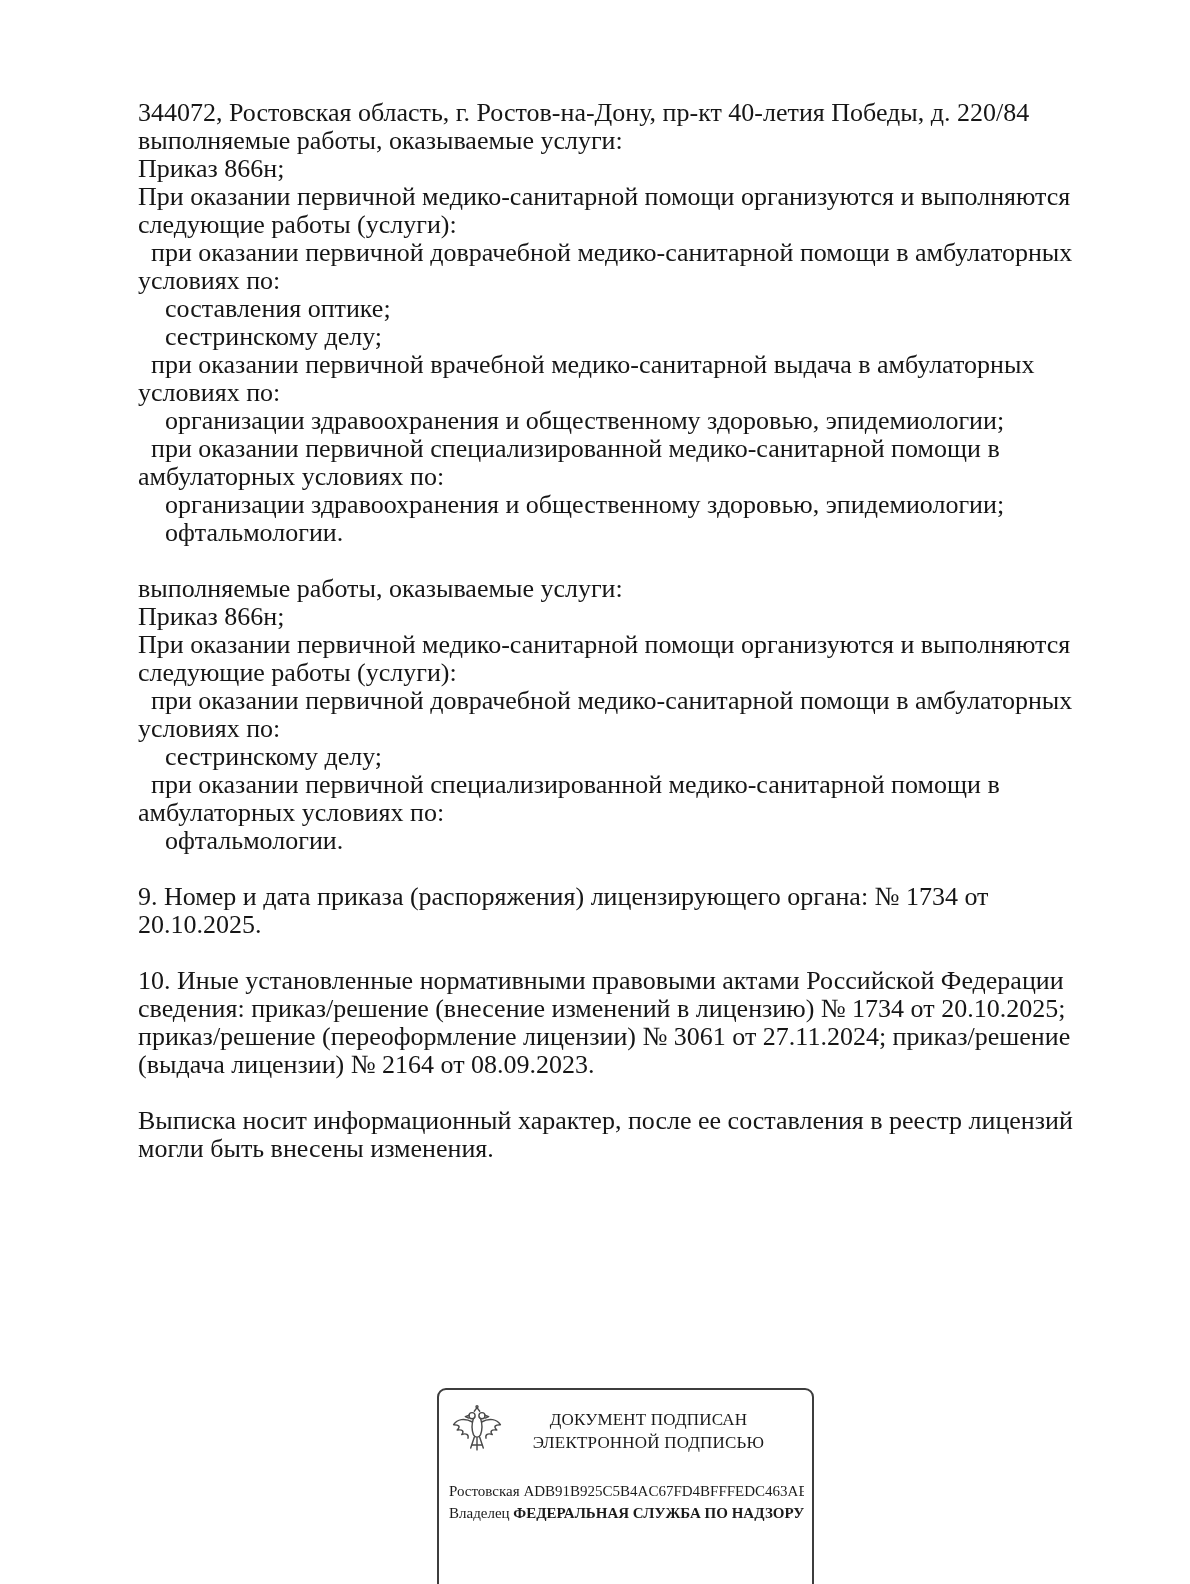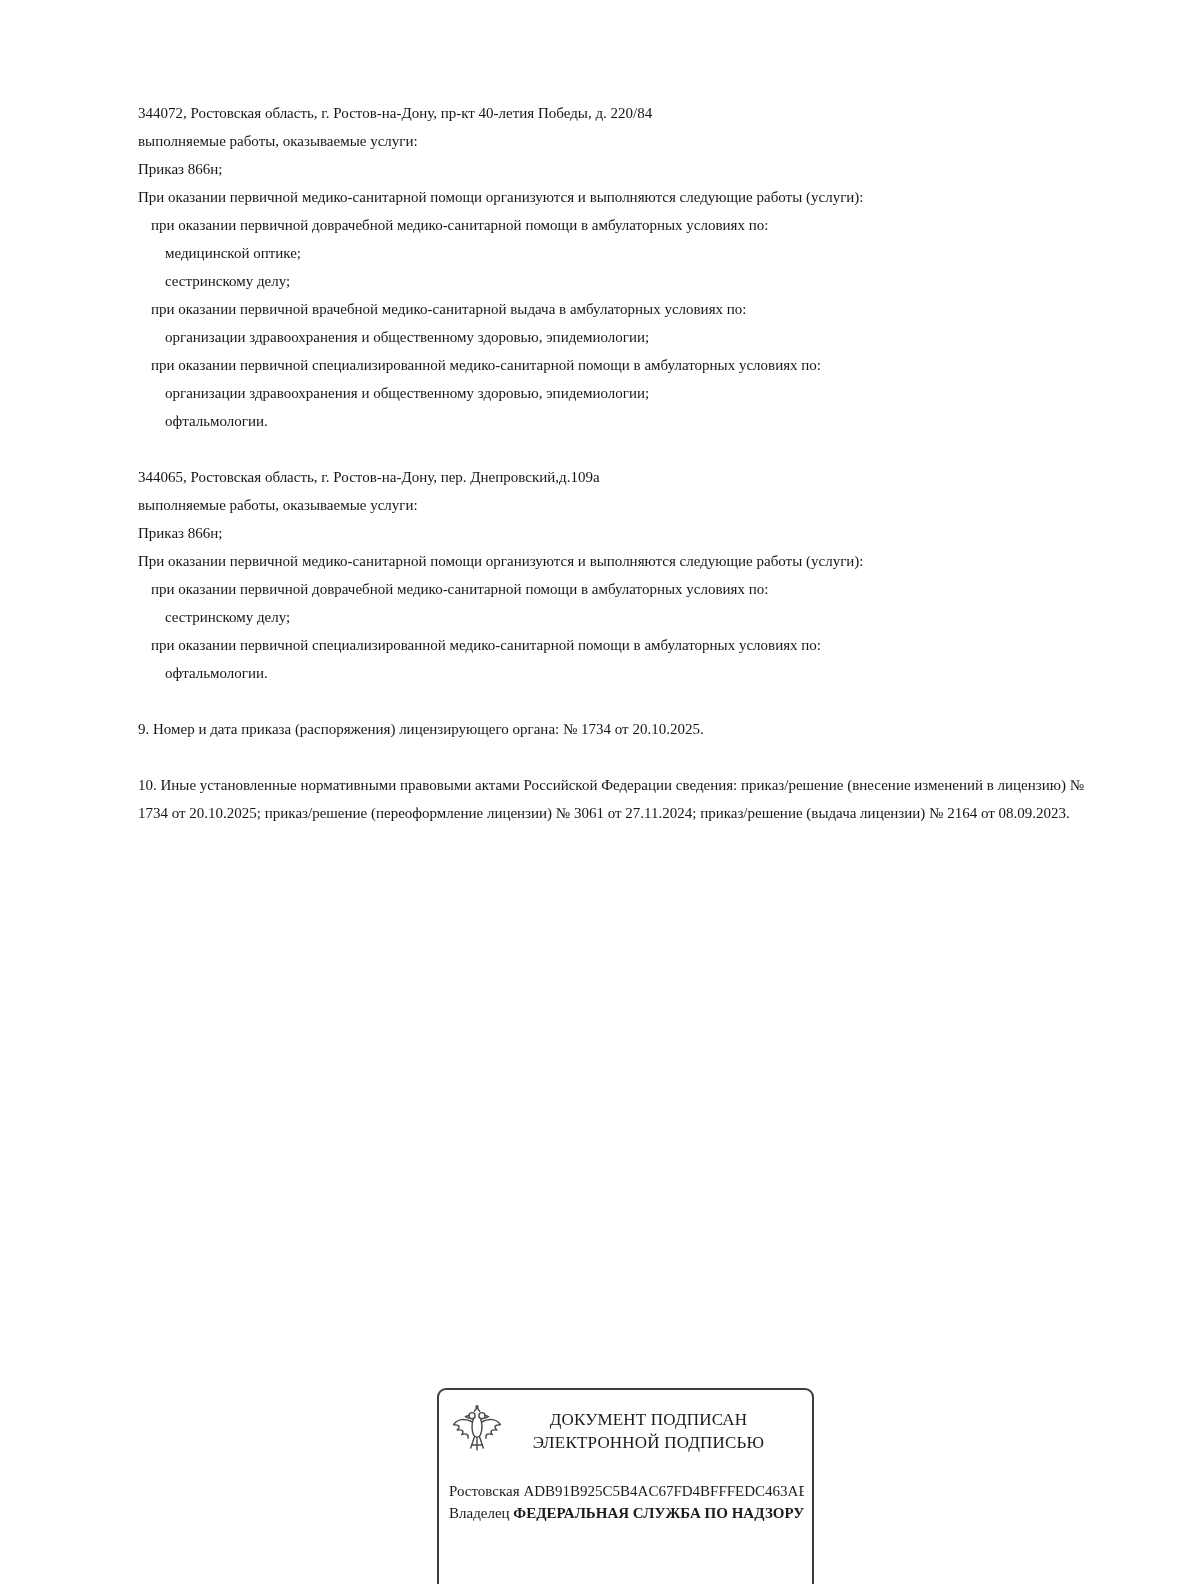"344072, Ростовская область, г." .content { font-size: 15px -> 26px }
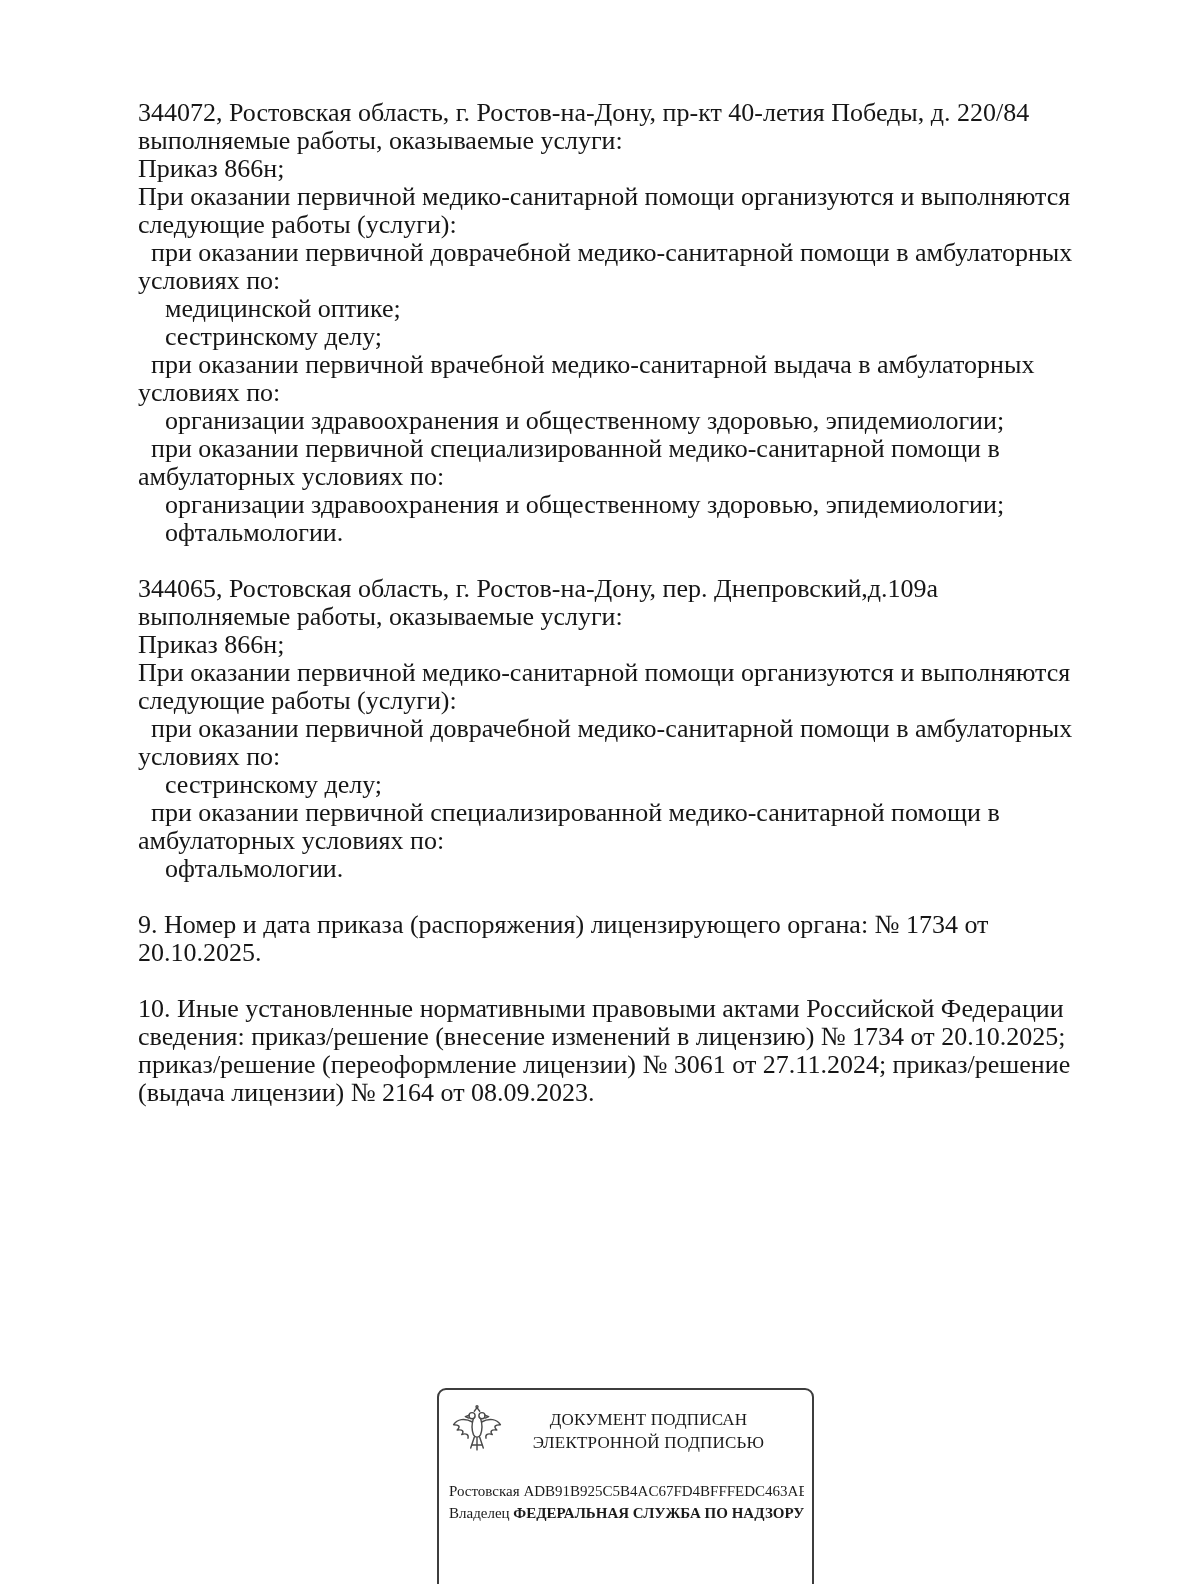"медицинской оптике;" div.line { text: медицинской -> составления }
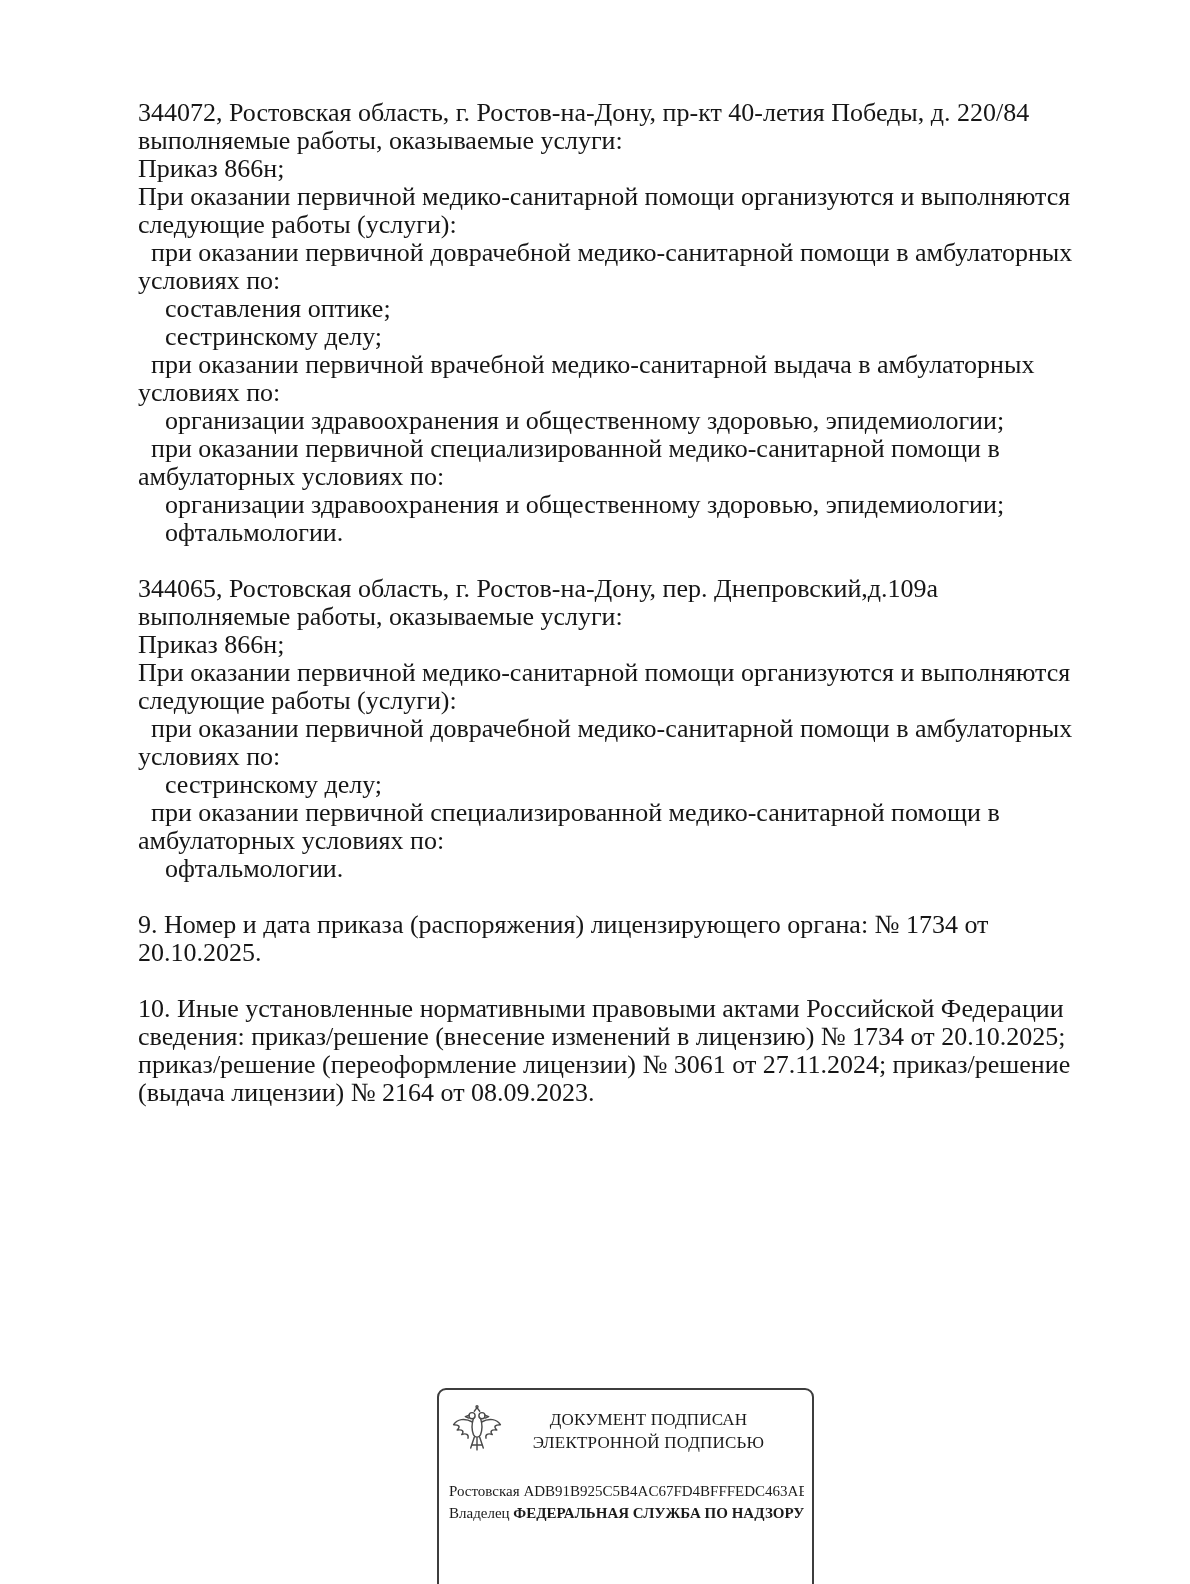"344065, Ростовская область, г." div.line { html: <div>344065, Ростовская область, г. Ростов-на-Дону, пер. Днепровский,д.109а</div> -> none }
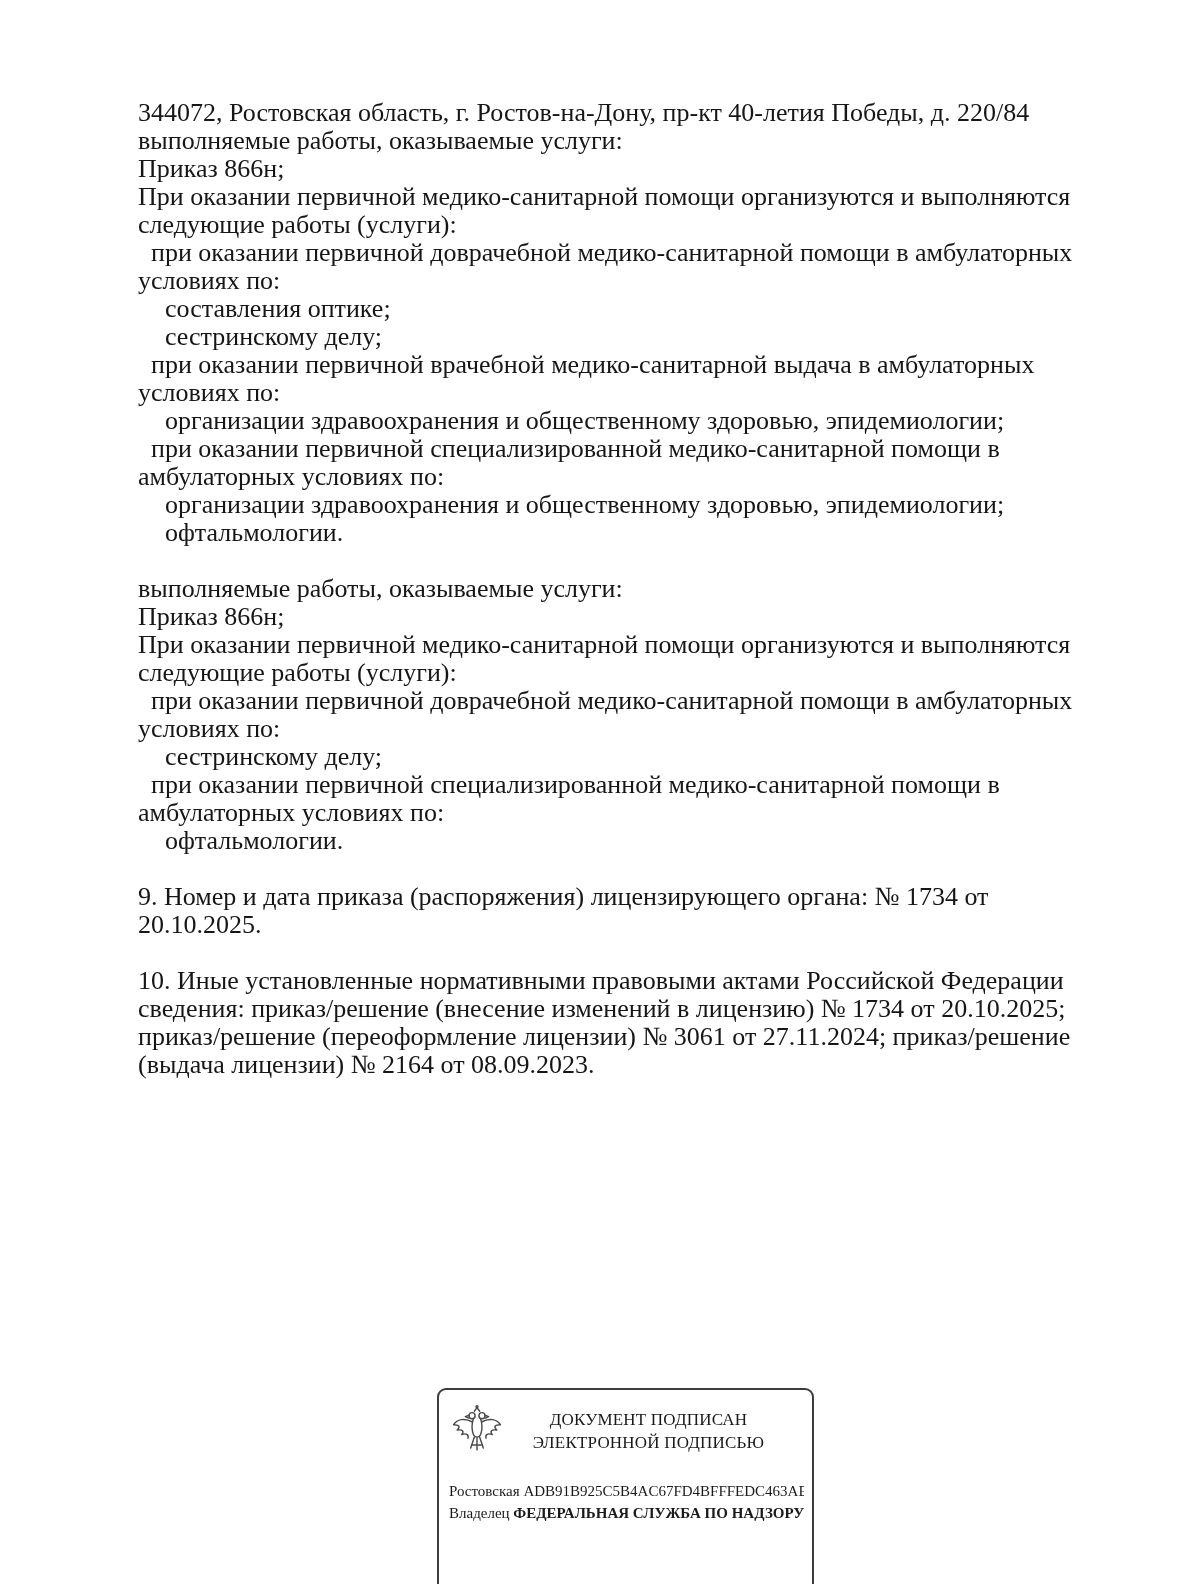"Выписка носит информационный характер," div.section { html: none -> <div> <div>Выписка носит информационный характер, после ее составления в реестр лицензий могли быть внесены изменения.</div> </div> }
